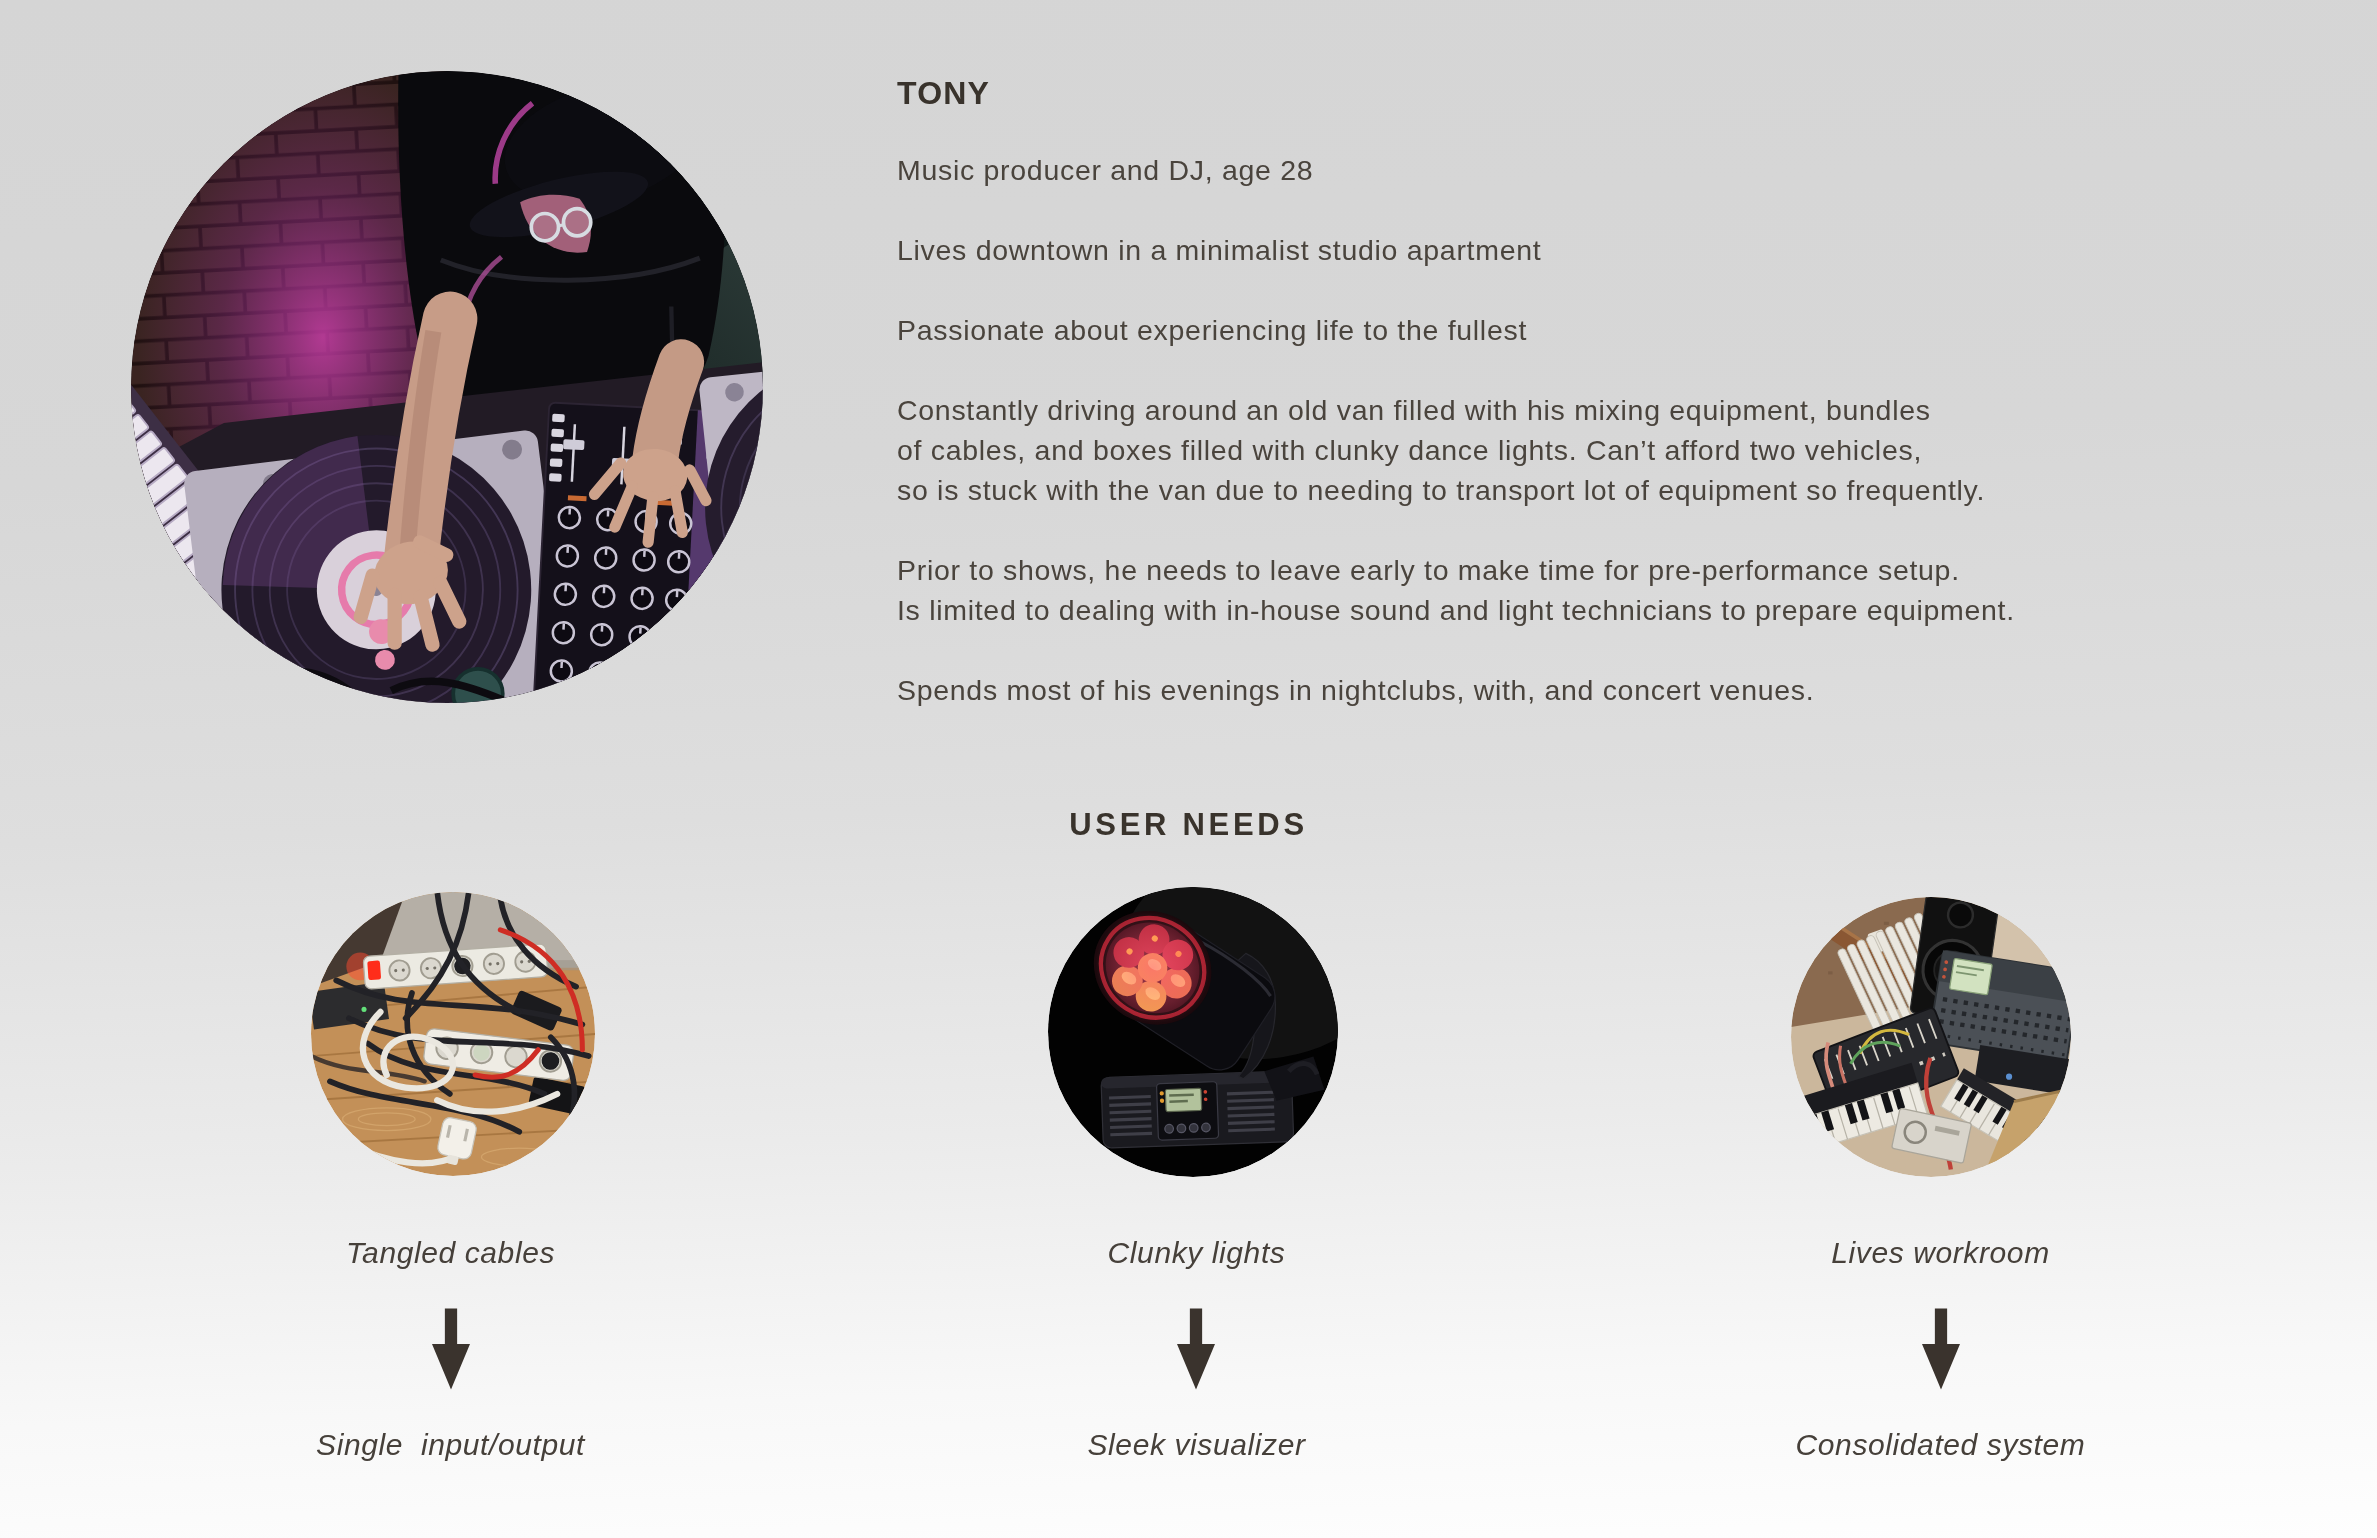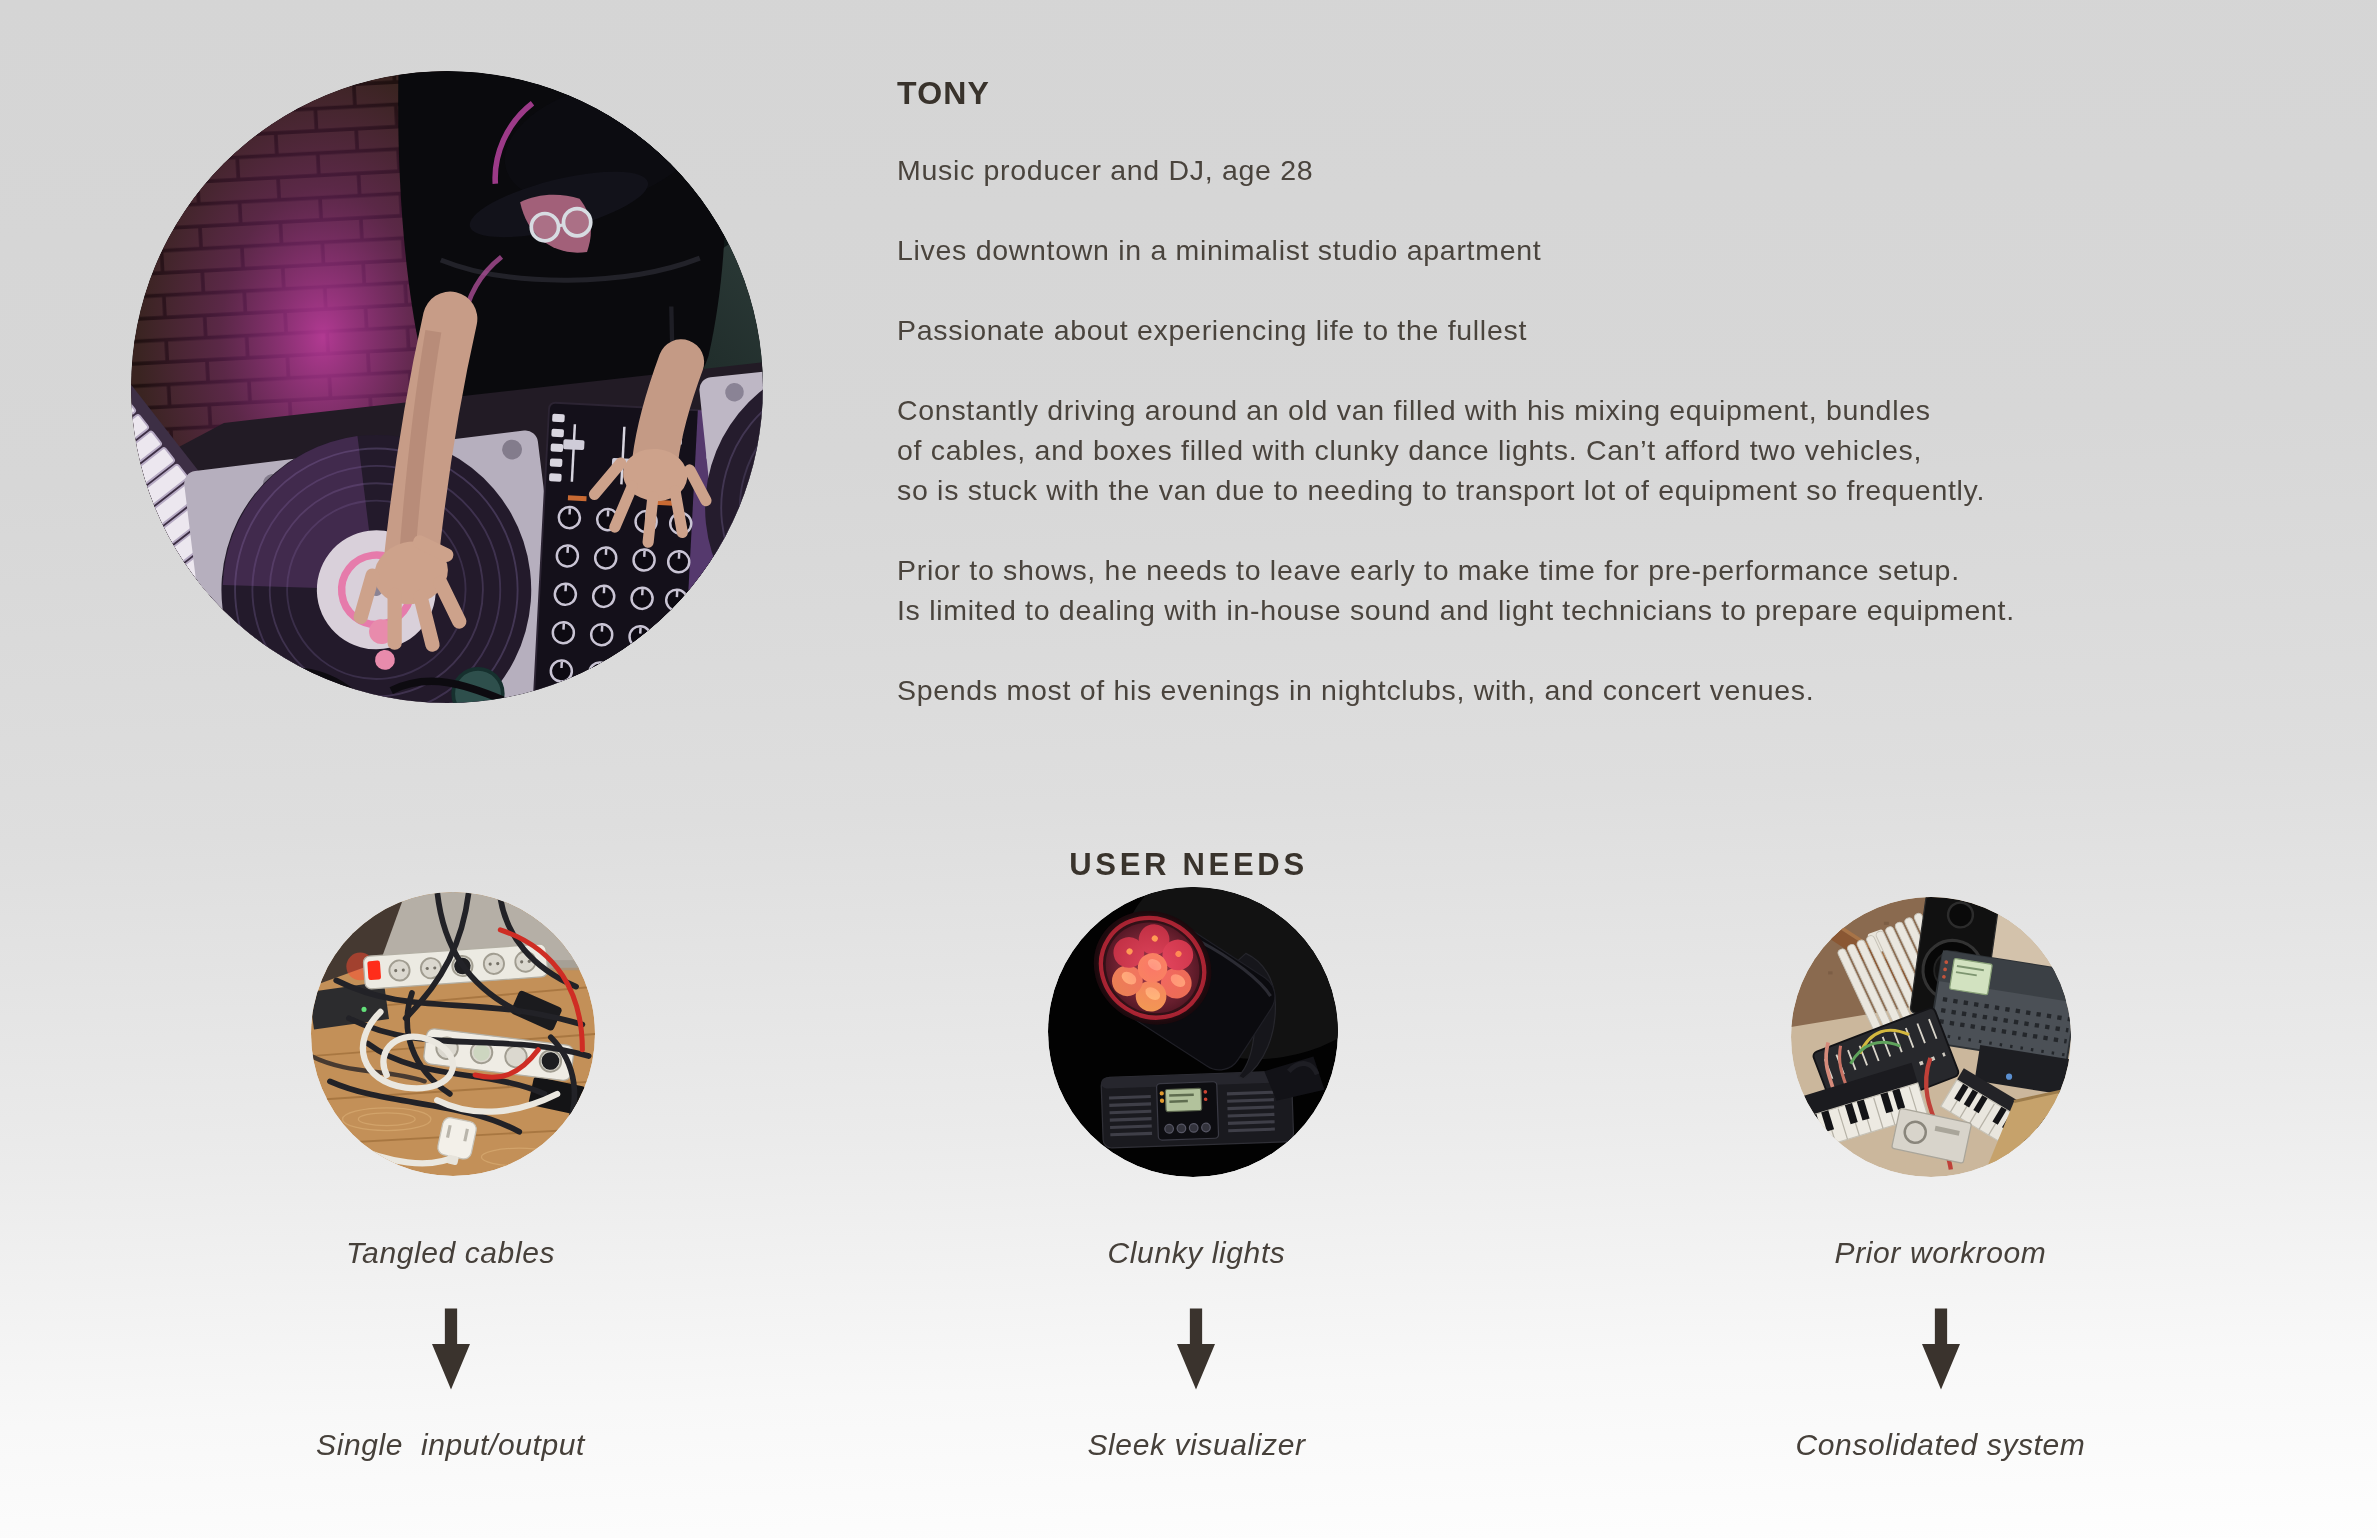"USER NEEDS" #user-needs-heading { margin-top: 40px -> none }
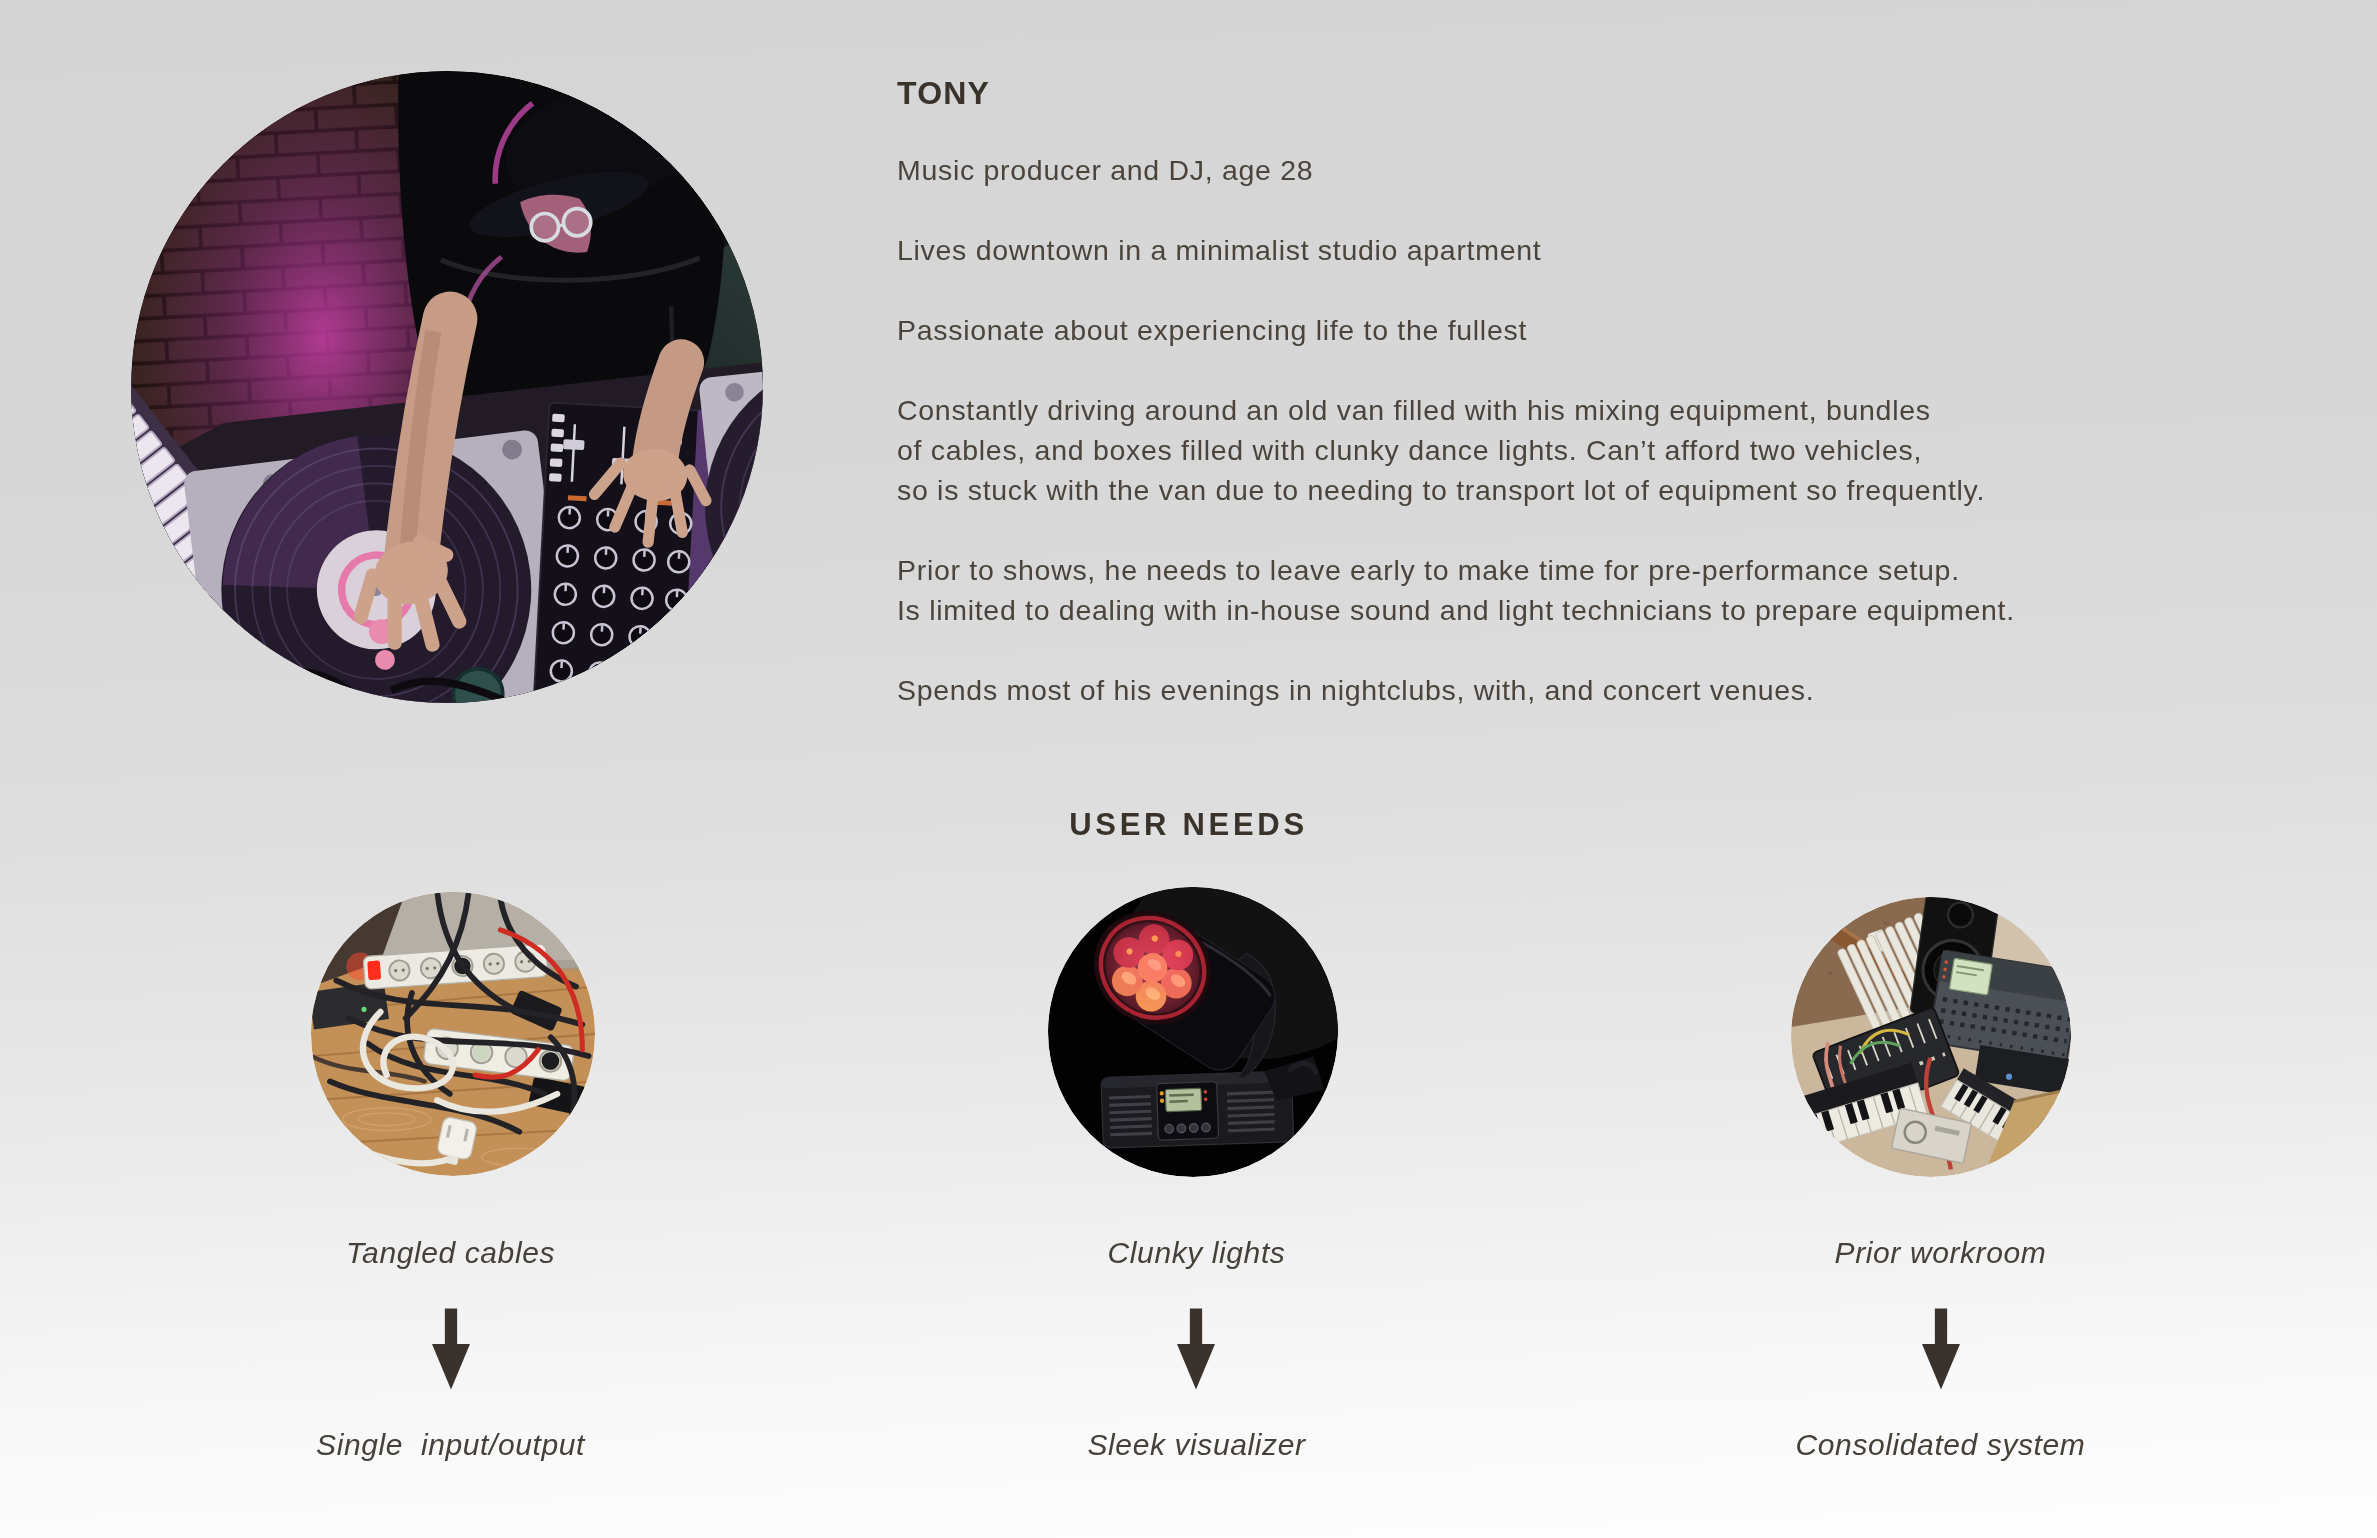"Prior workroom" div.need-problem { text: Prior -> Lives }
